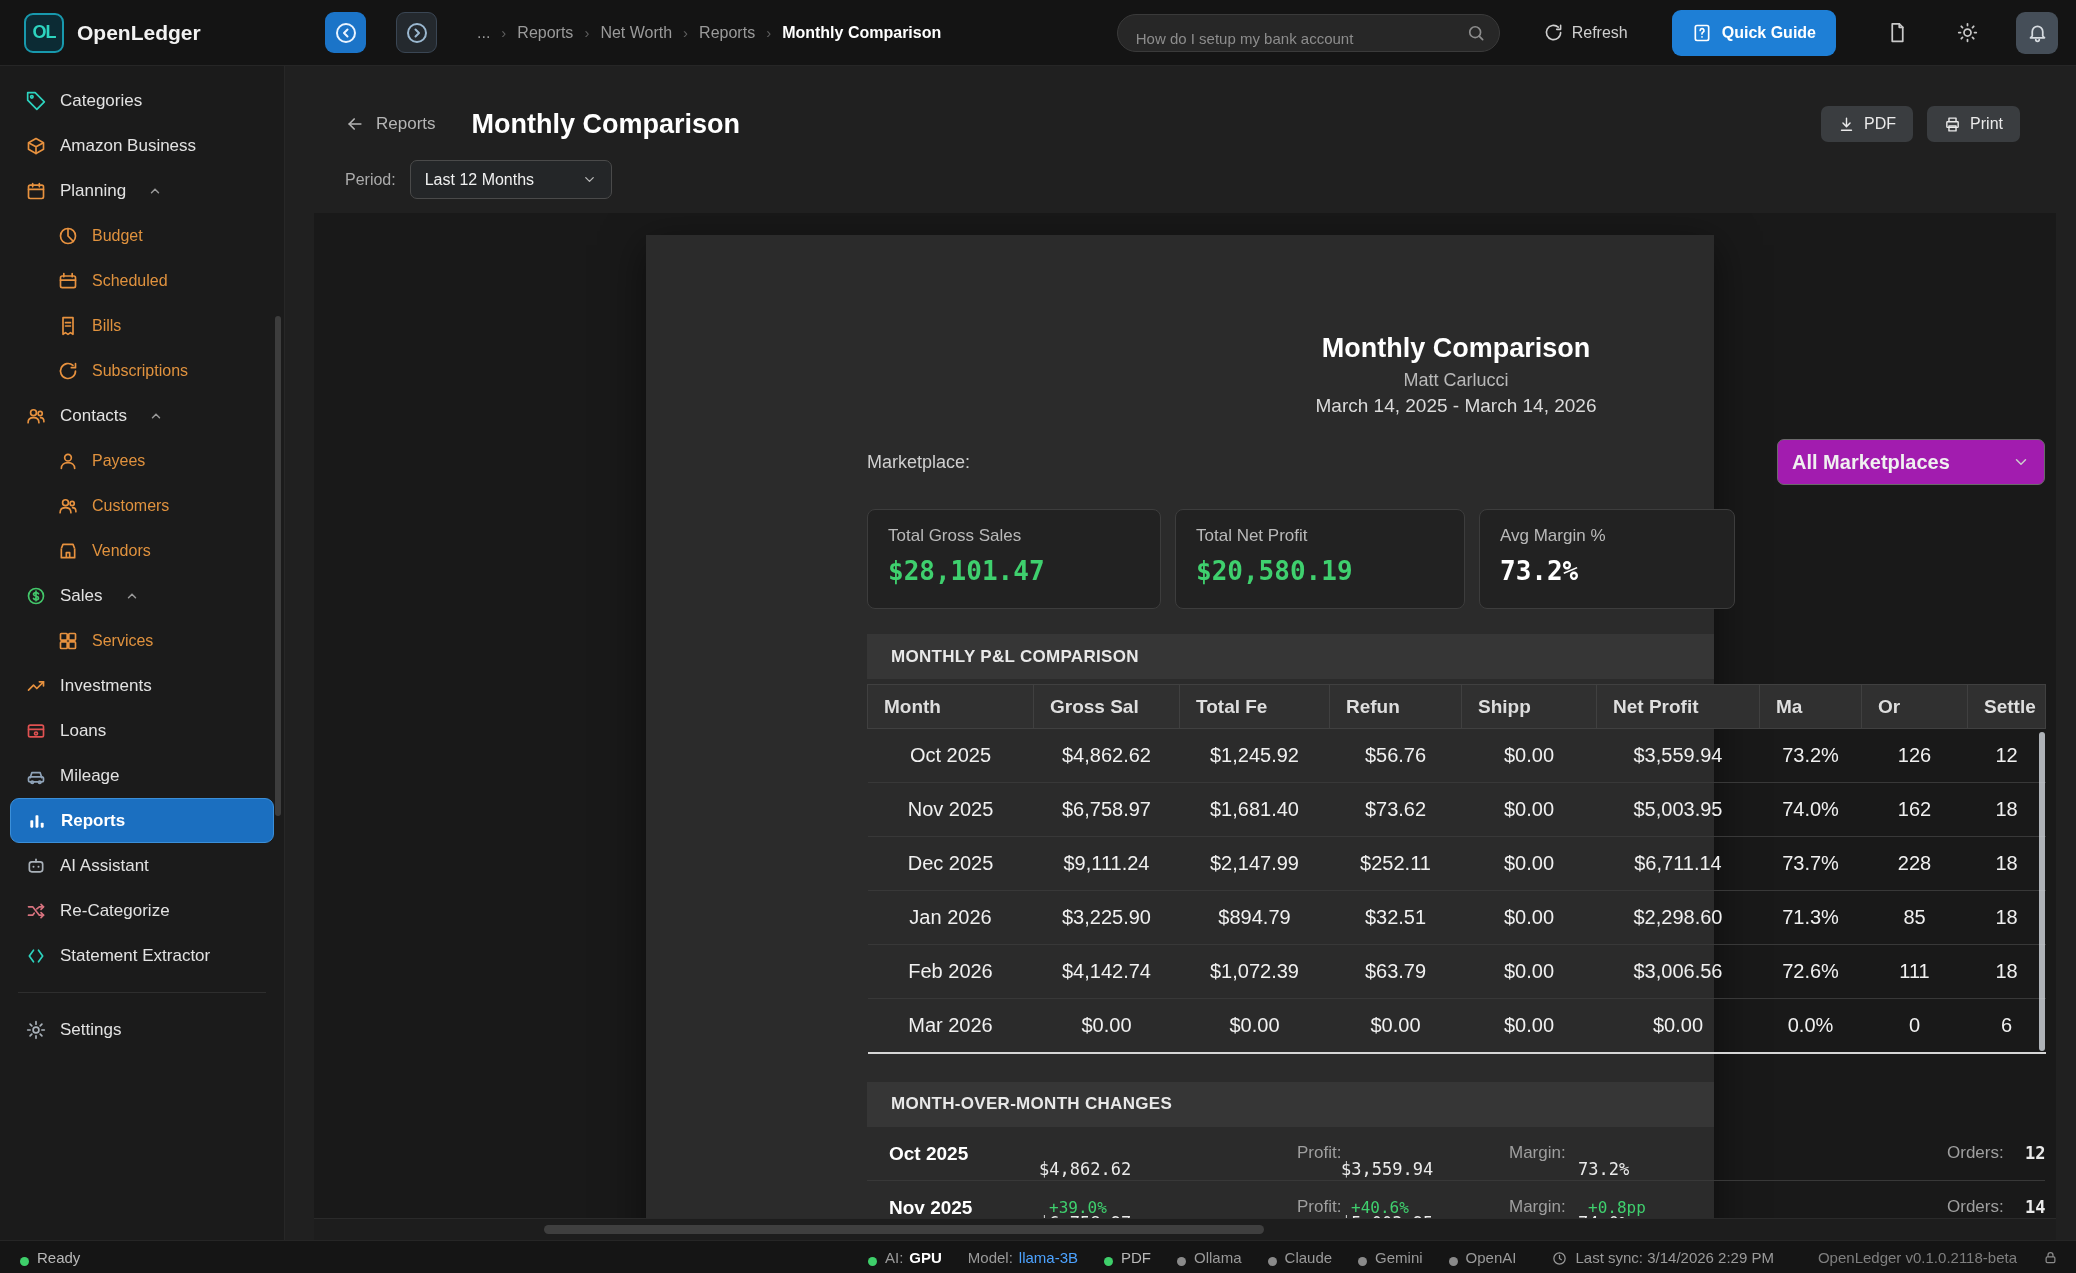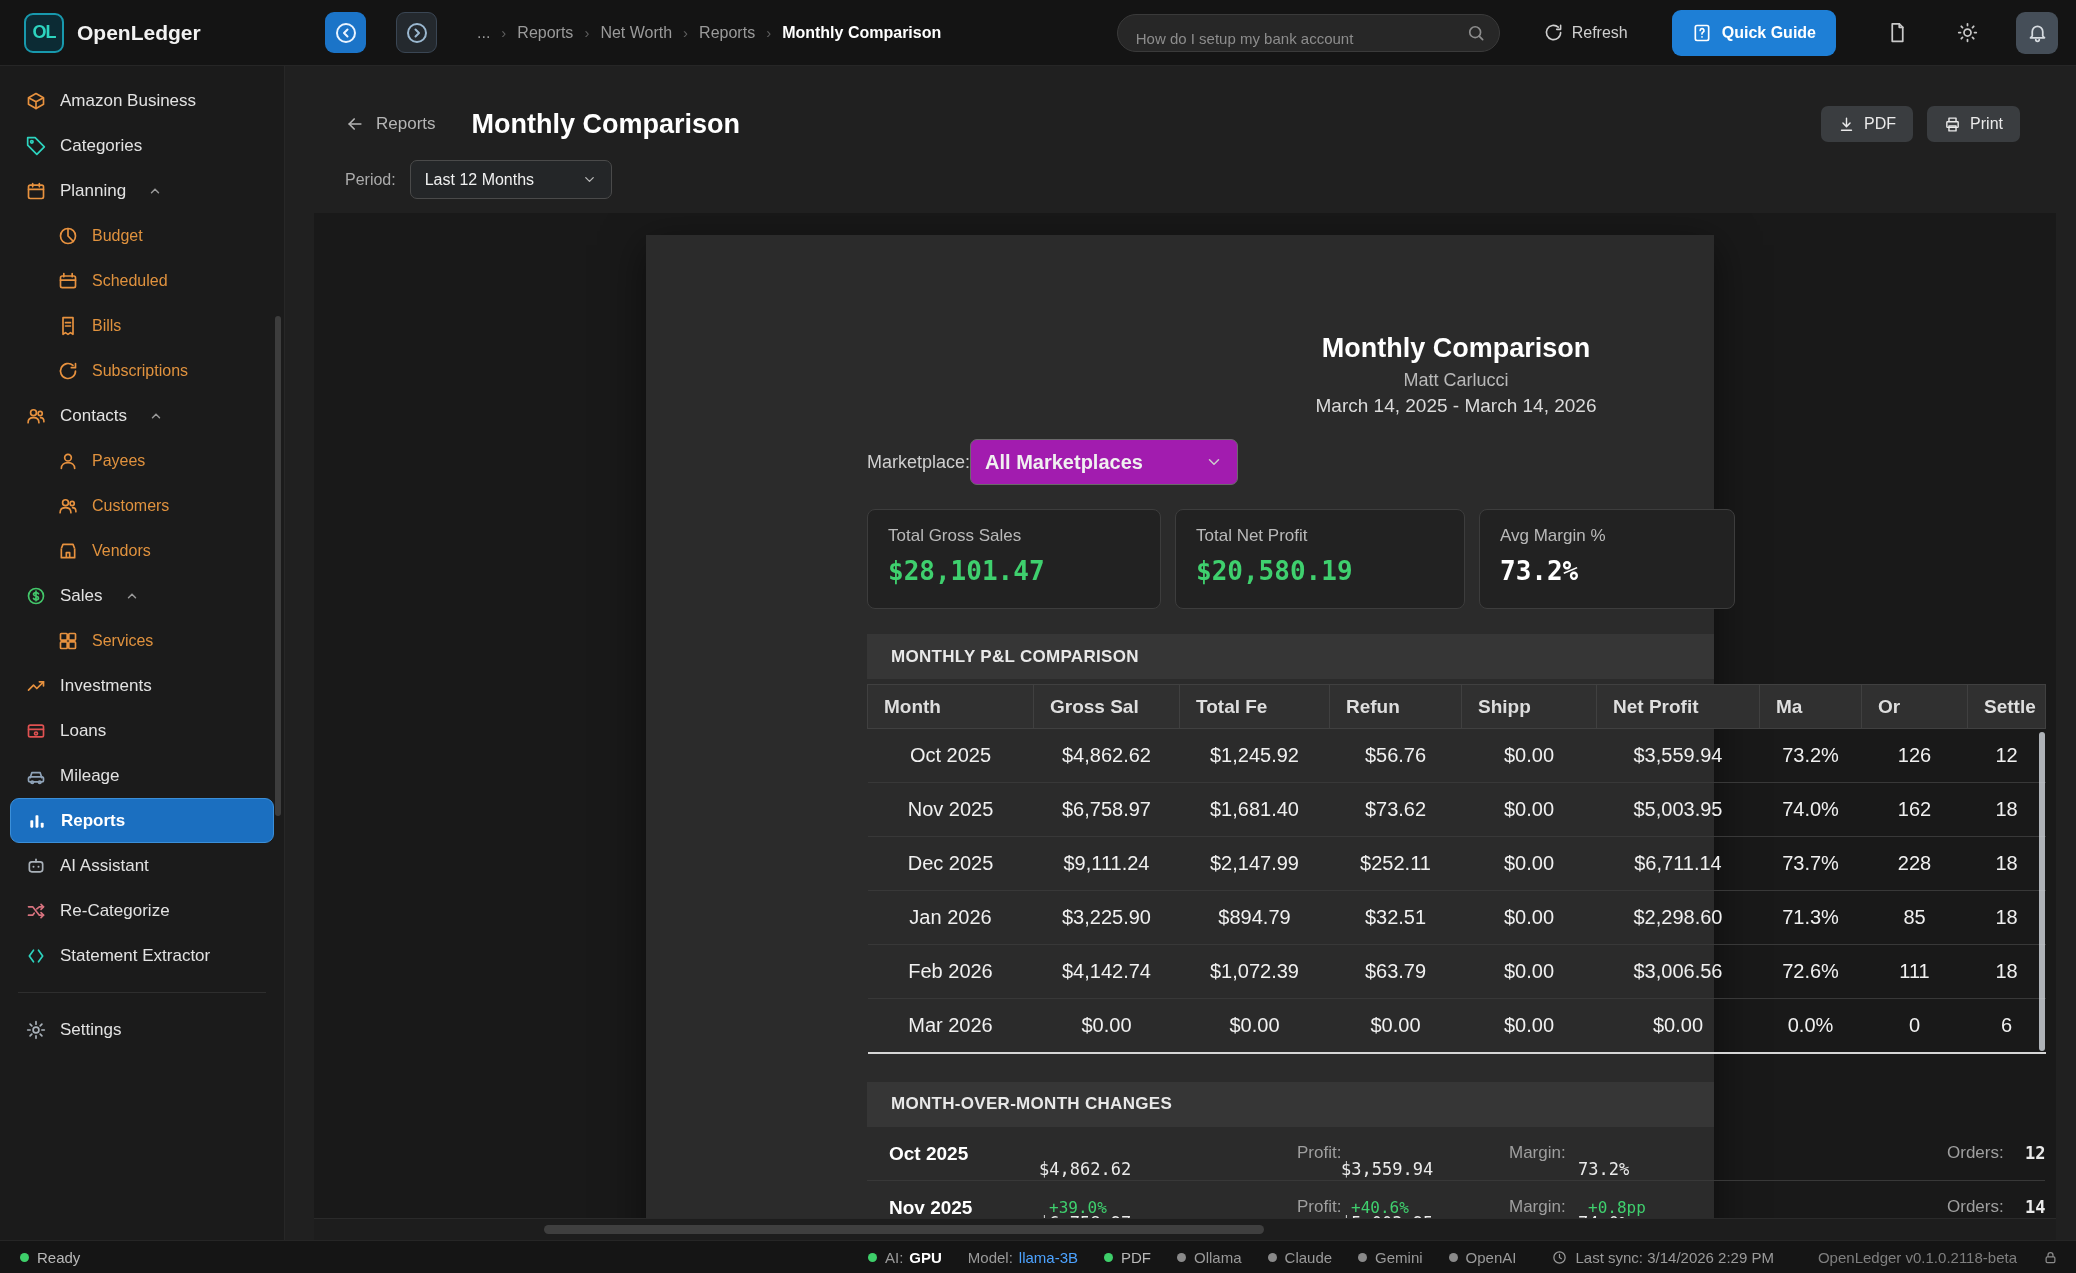"Amazon Business" div.sb-item { order: before "Categories" -> after "Categories" }
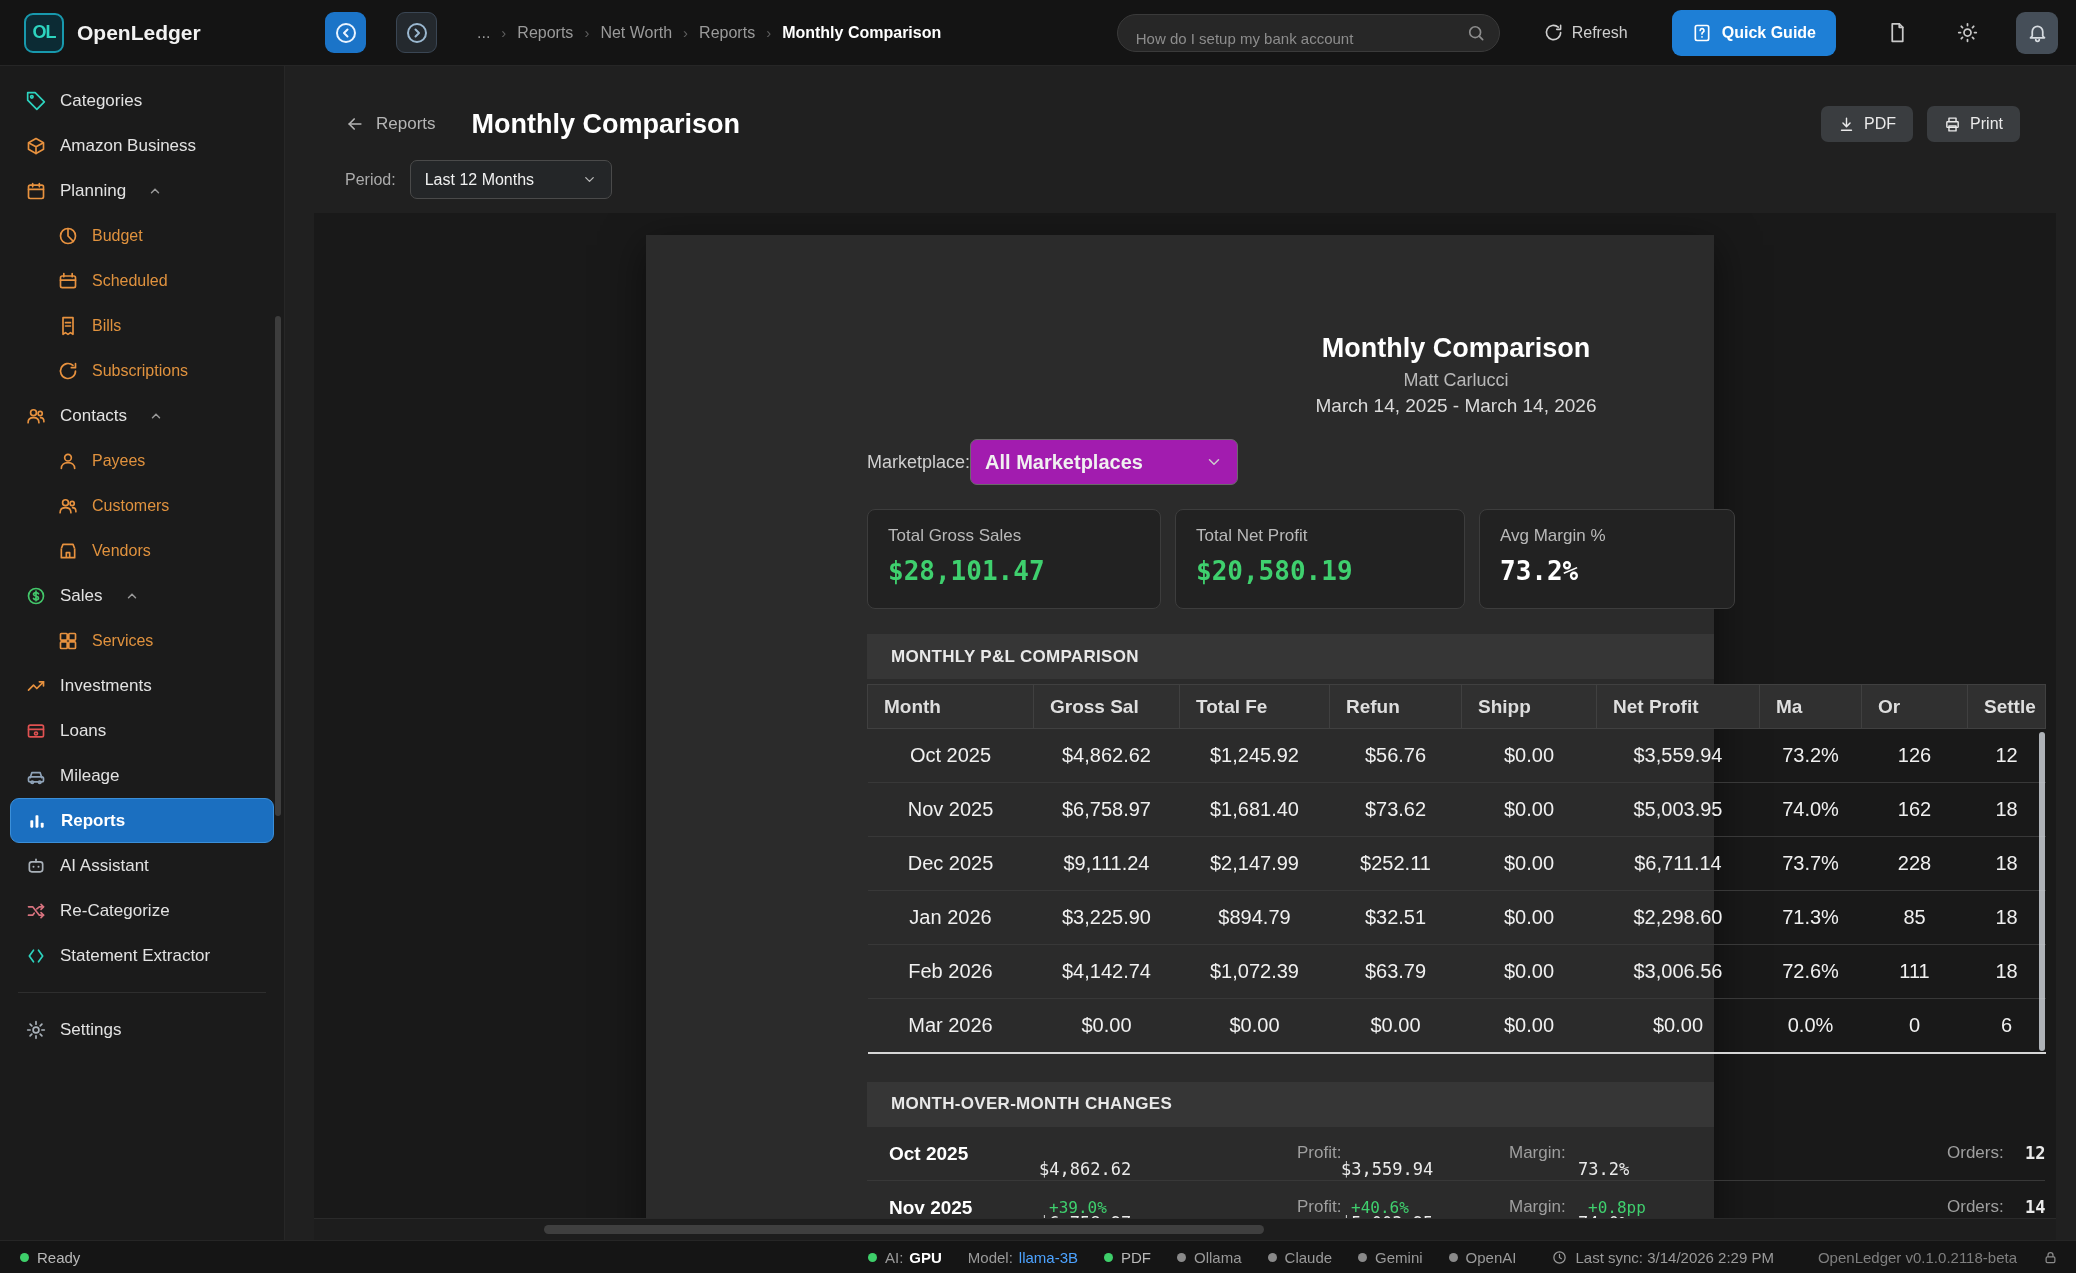"Marketplace:" .mp-row { justify-content: flex-start -> space-between }
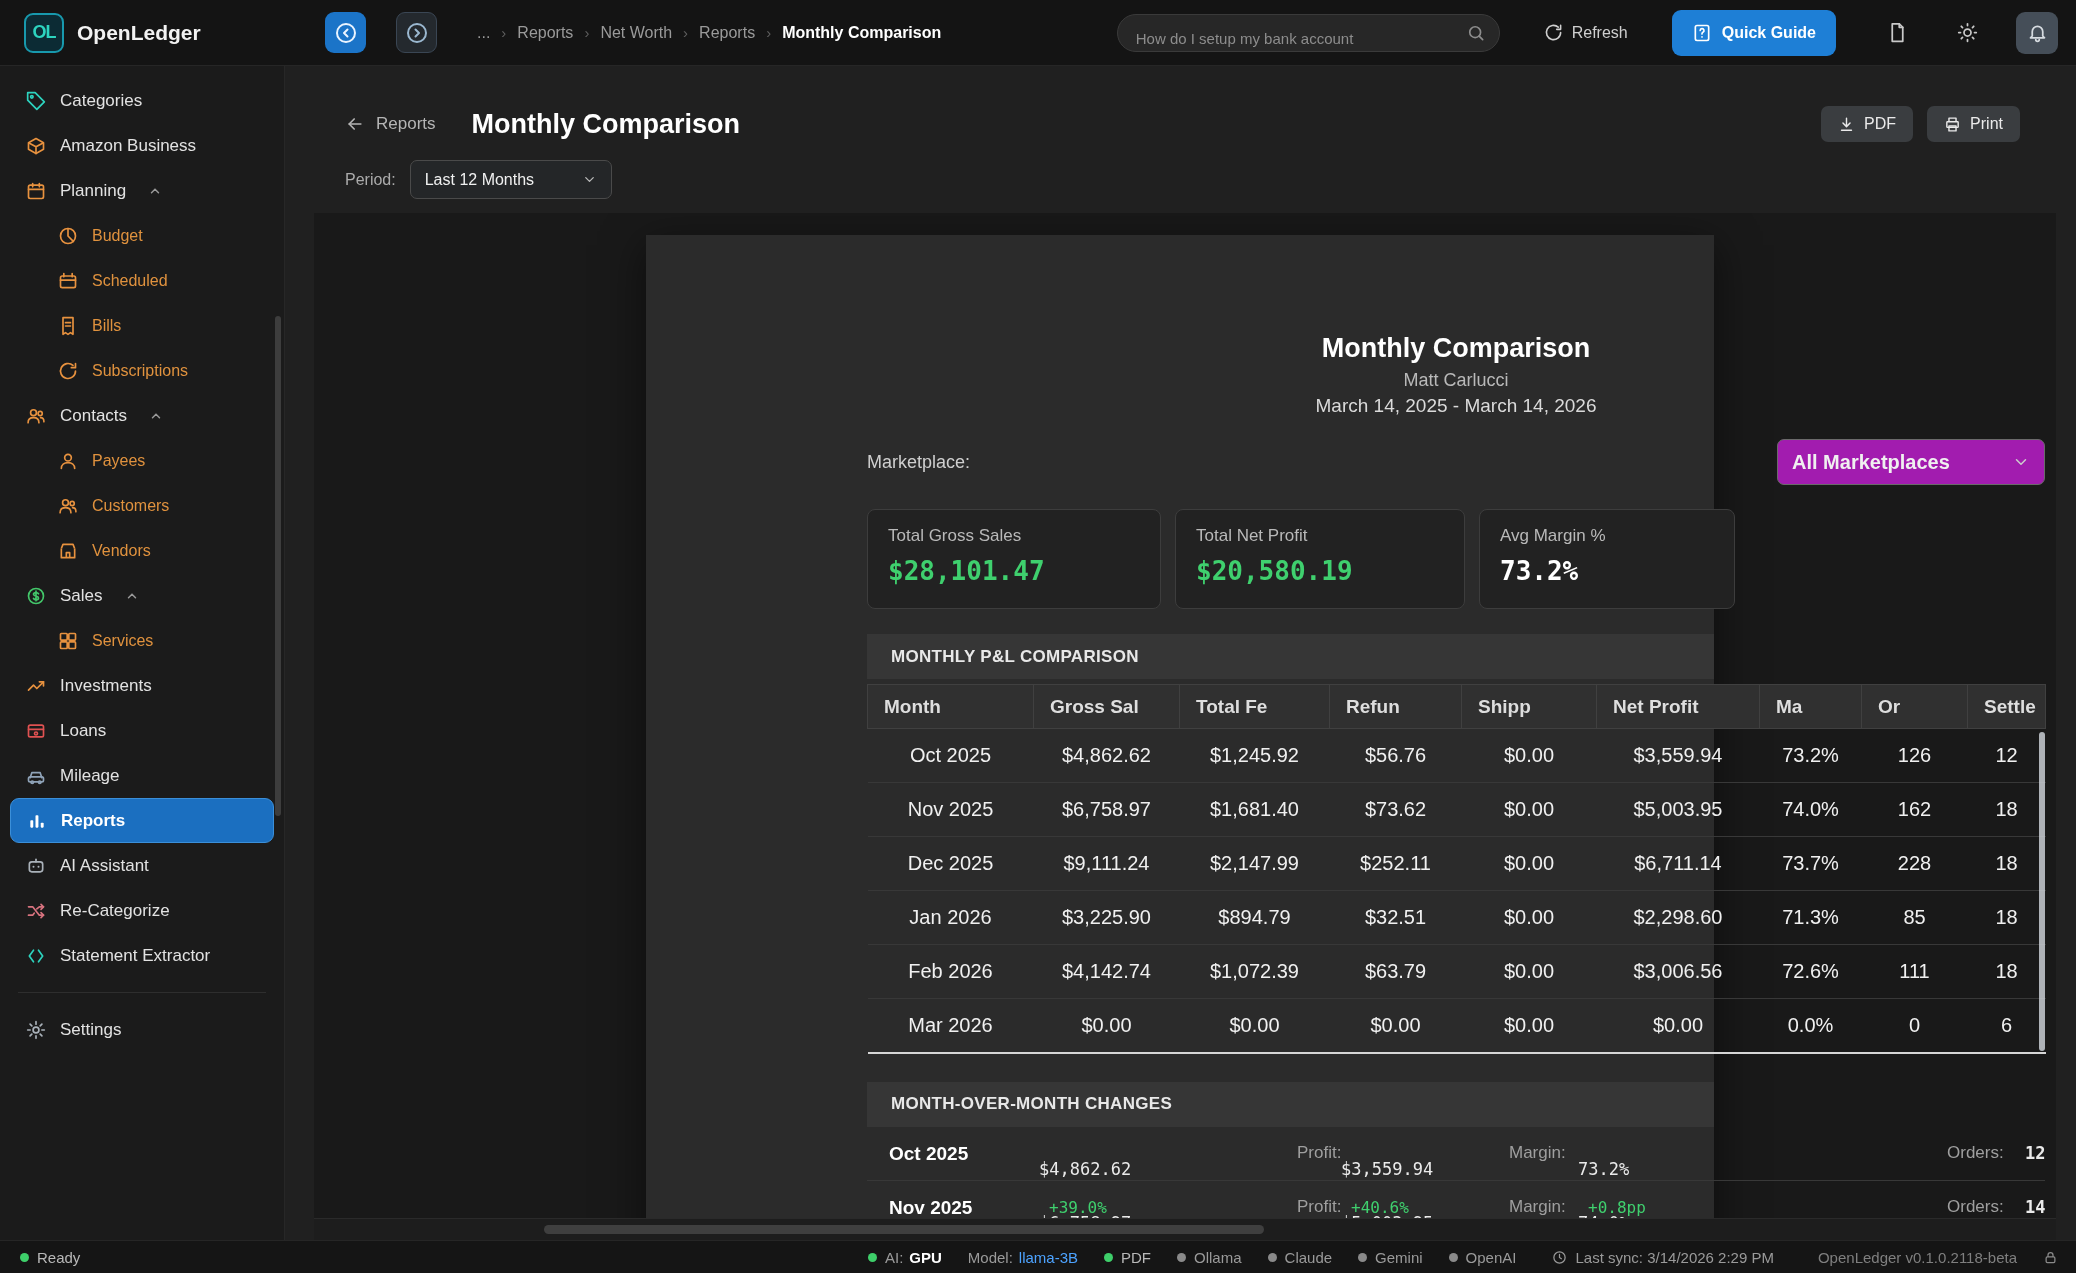"Ready" .sb-group { align-items: center -> flex-end }
